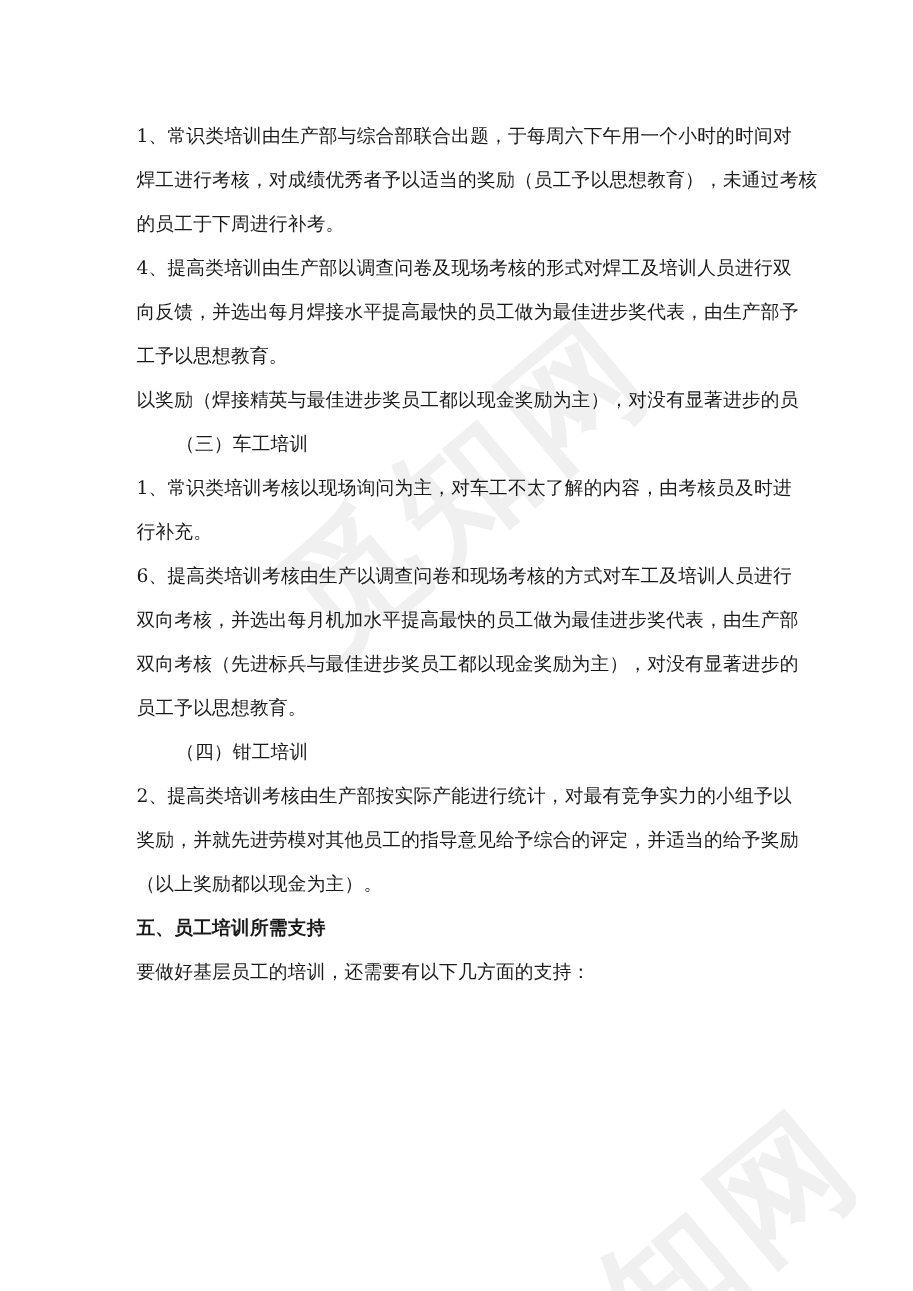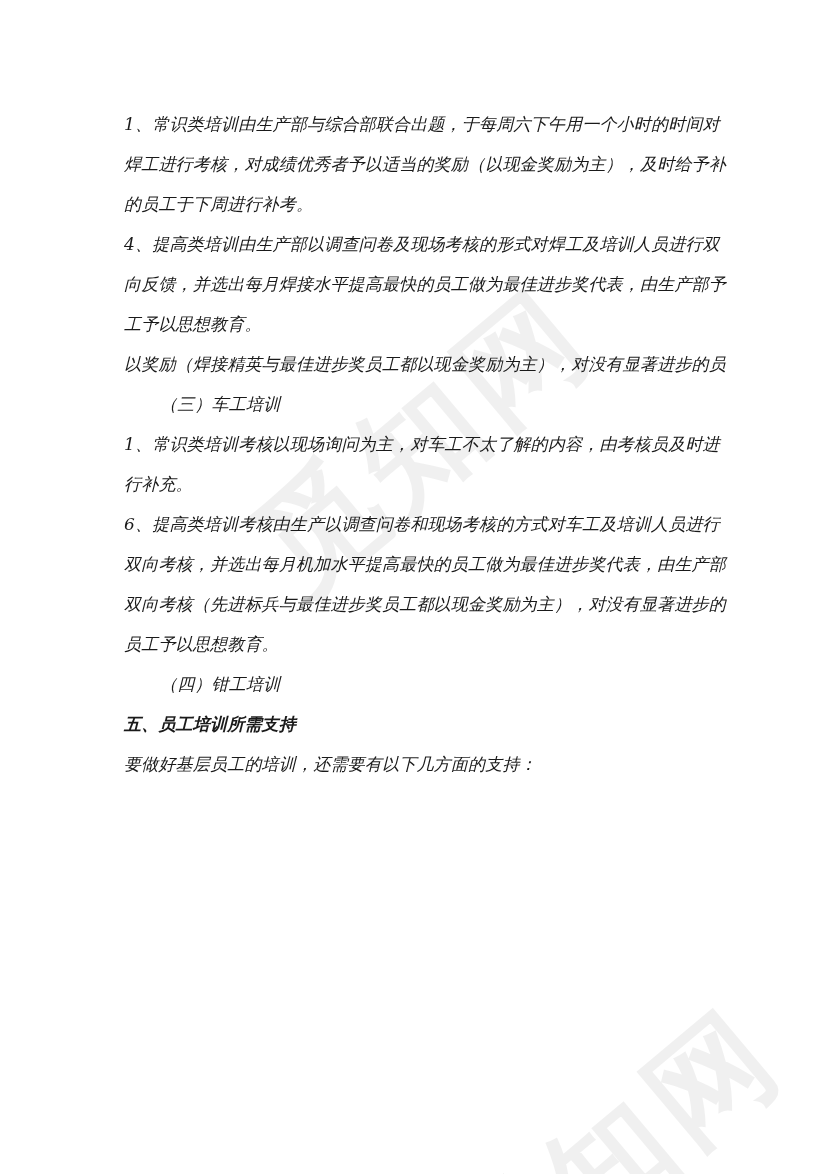"1、常识类培训由生产部与综合部联合出题，于每周六下午用一个小时的时间对" .line { font-style: italic -> none }
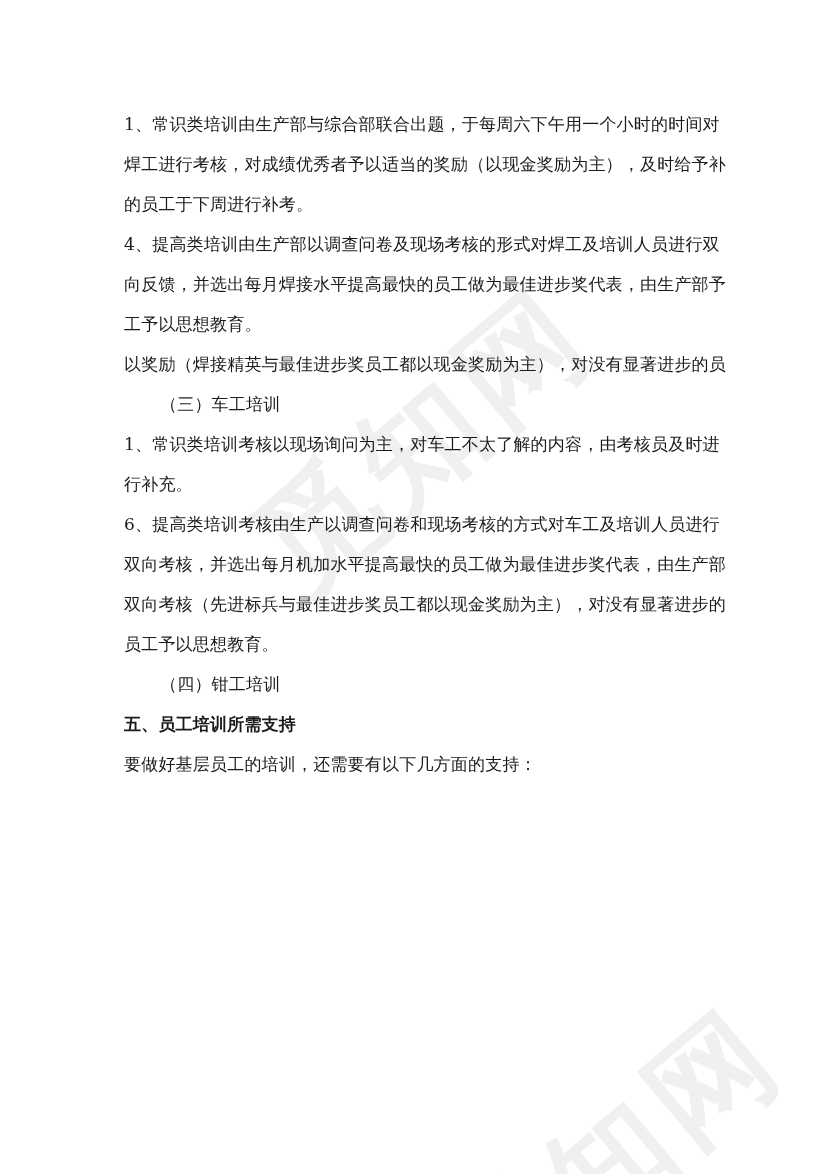"焊工进行考核，对成绩优秀者予以适当的奖励（以现金奖励为主），及时给予补" div.line { text: 以现金奖励为主），及时给予补 -> 员工予以思想教育），未通过考核 }
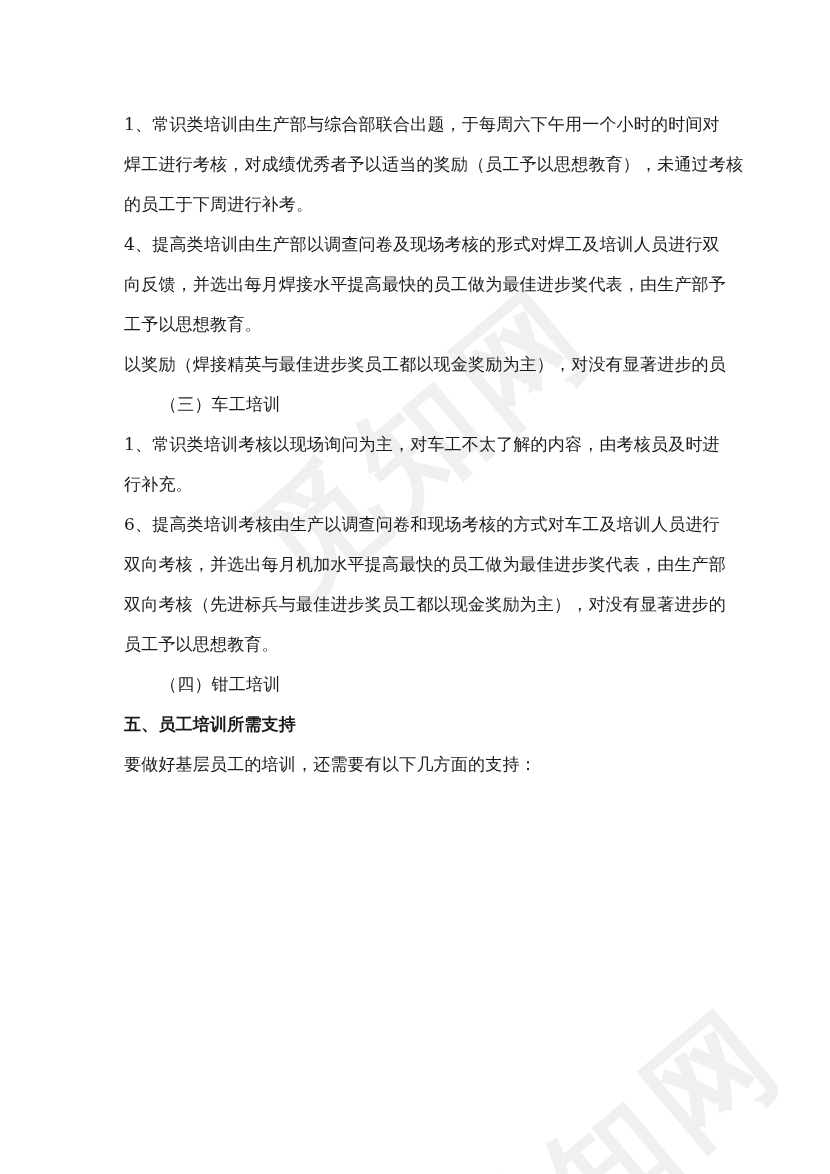"2、提高类培训考核由生产部按实际产能进行统计，对最有竞争实力的小组予以" div.para { html: none -> <div> <div>2、提高类培训考核由生产部按实际产能进行统计，对最有竞争实力的小组予以</div> <div>奖励，并就先进劳模对其他员工的指导意见给予综合的评定，并适当的给予奖励</div> <div>（以上奖励都以现金为主）。</div> </div> }
